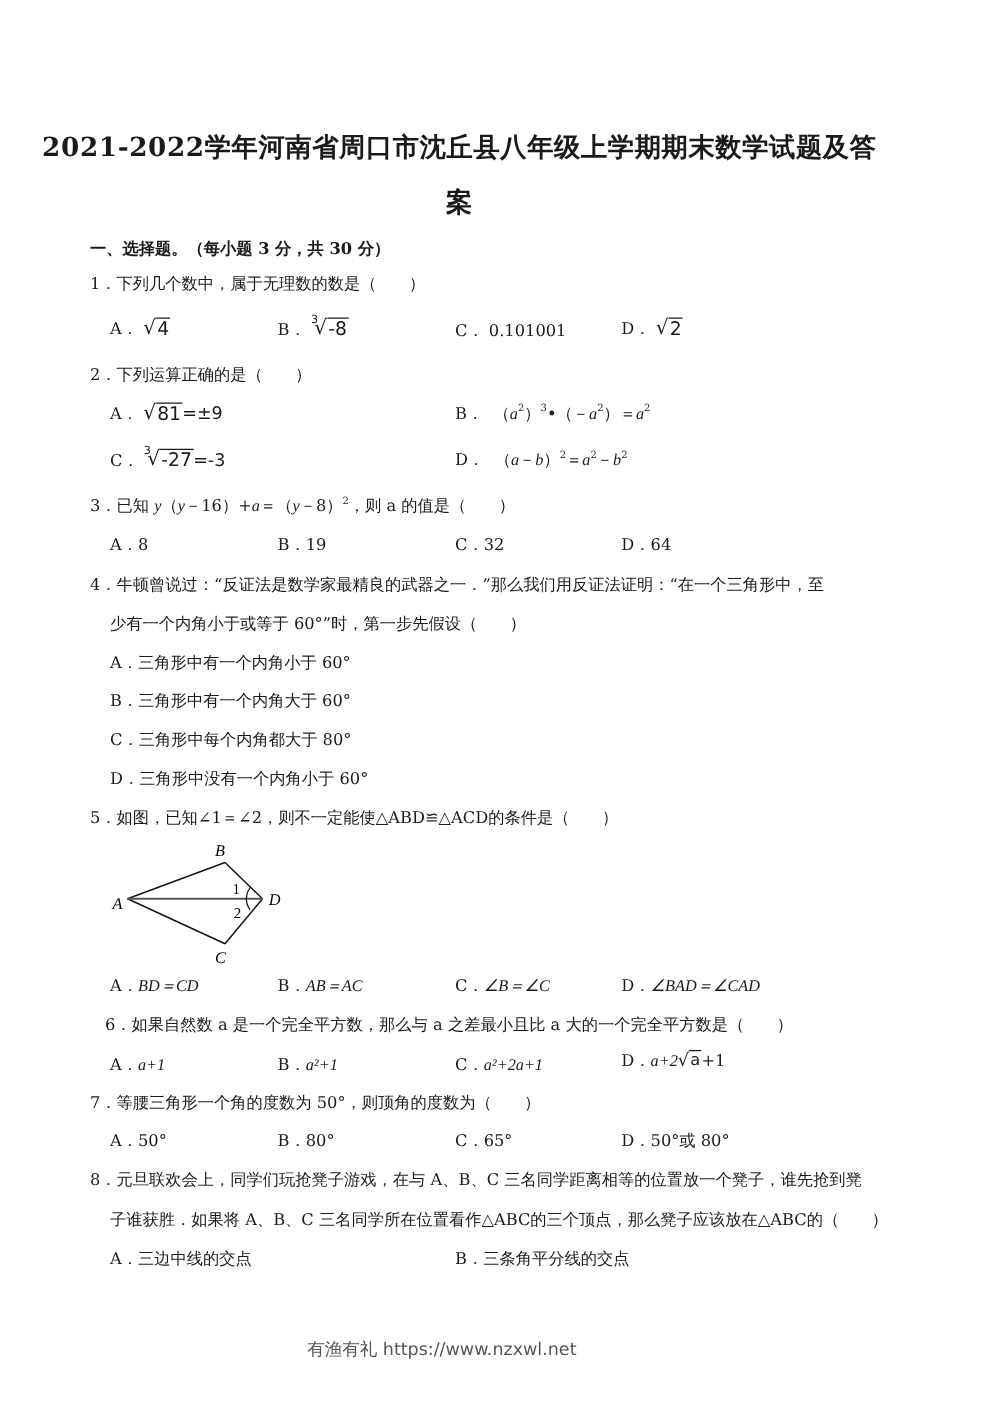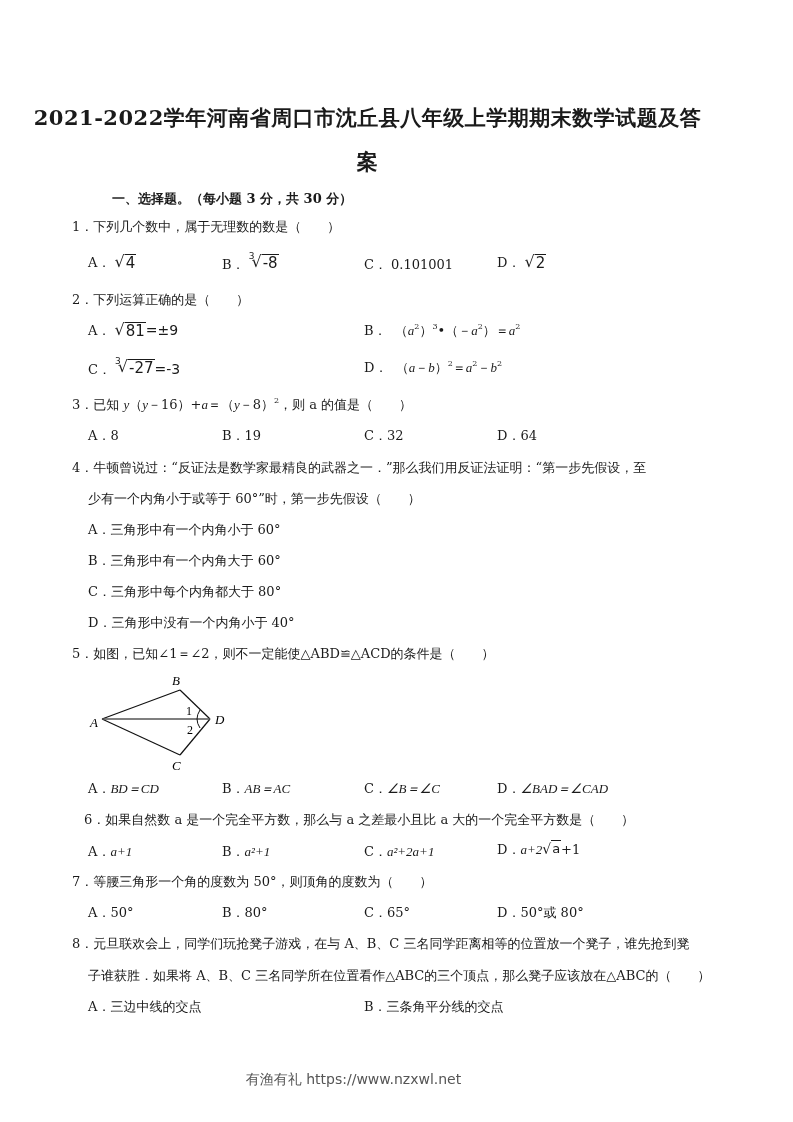"一、选择题。（每小题 3 分，共 30 分）" div.abs { margin-left: 40px -> none }
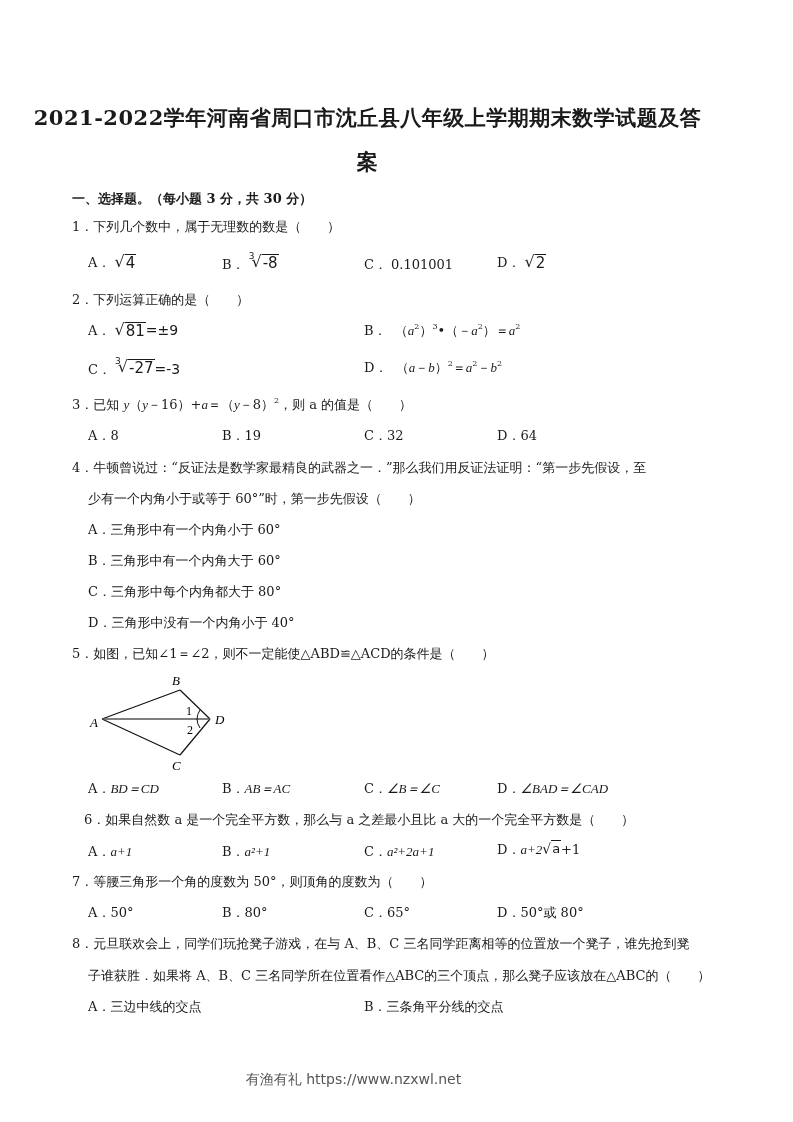"牛顿曾说过：“反证法是数学家最精良的武器之一．”那么我们用反证法证明：“第一步先" span { text: 第一步先假设 -> 在一个三角形中 }
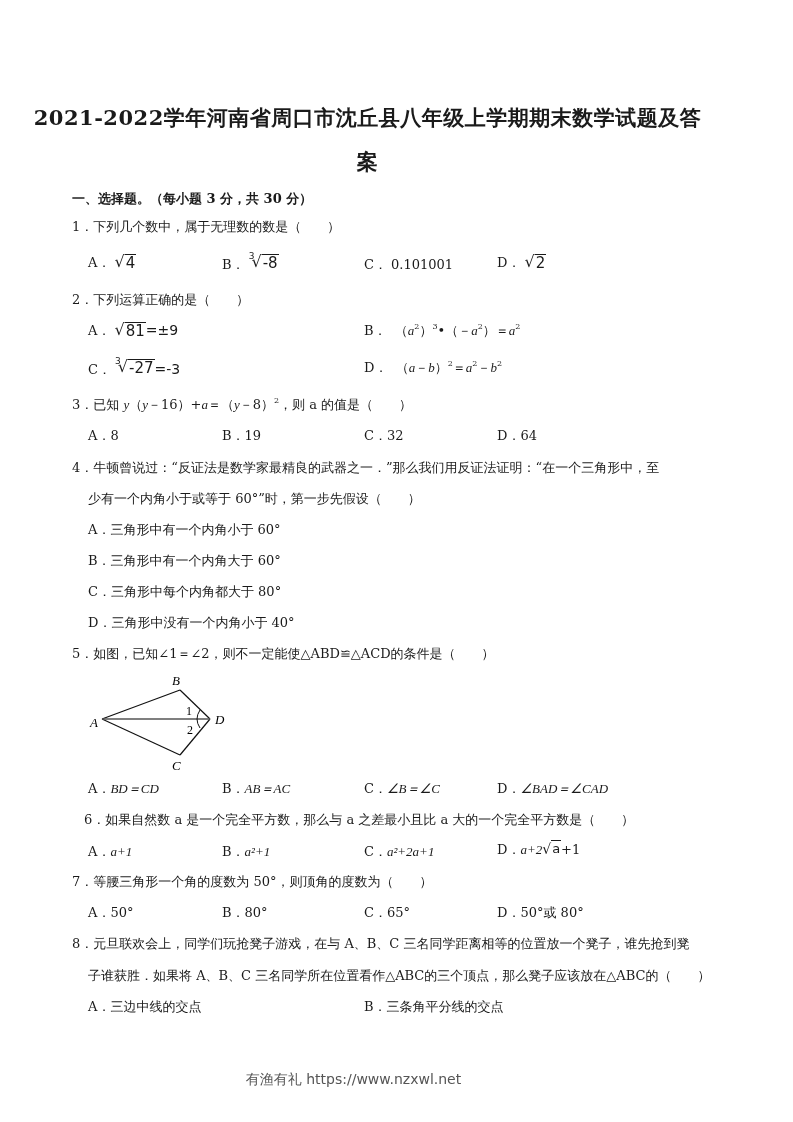"三角形中没有一个内角小于 40°" span { text: 40 -> 60 }
